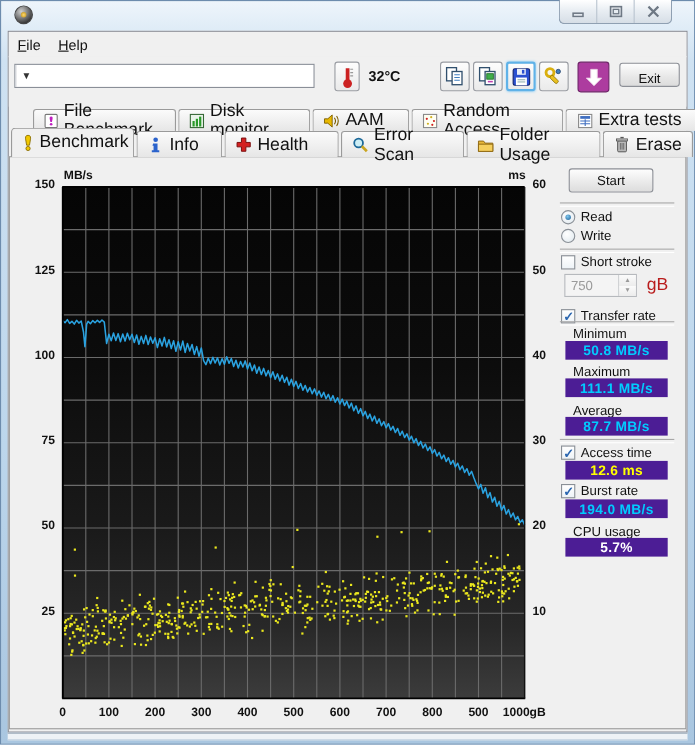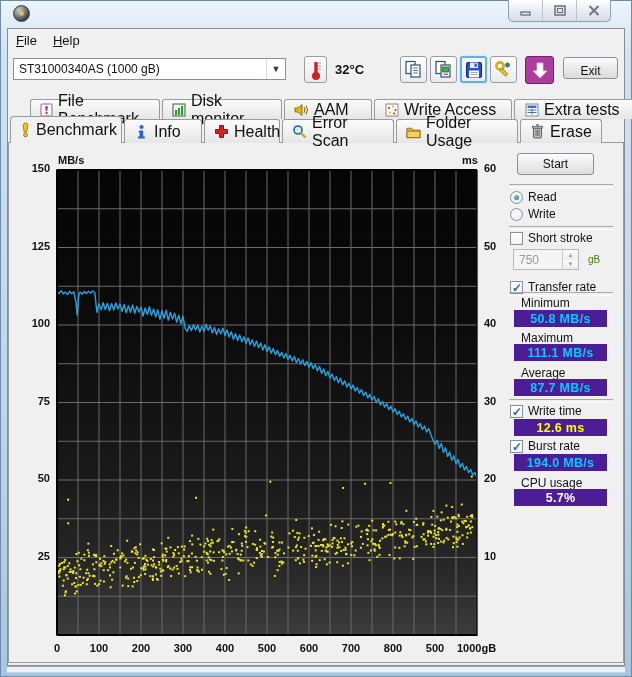"ST31000340AS (1000 gB)" span.combo-text { html: <span>ST31000340AS (1000 gB)</span> -> none }
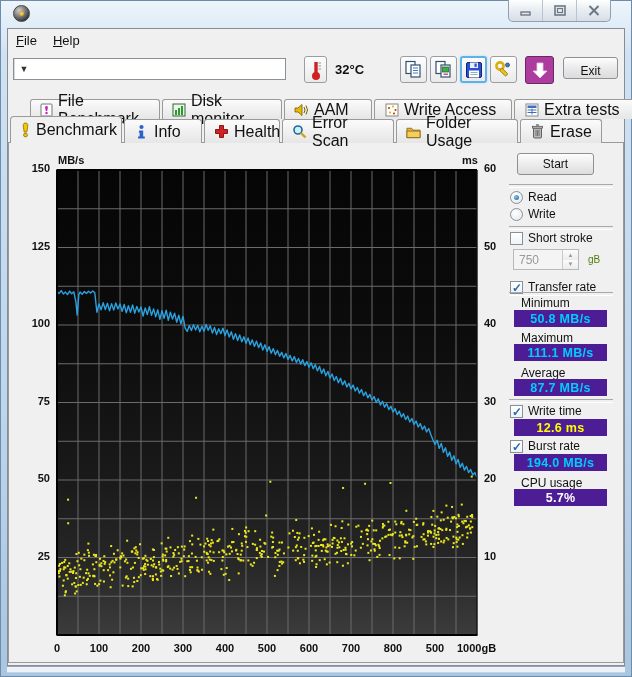"Write Access" span { text: Write -> Random }
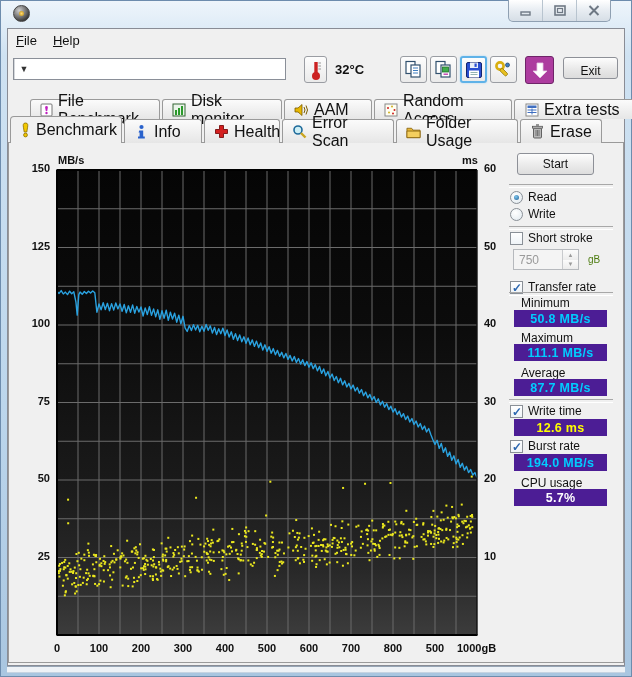"Health" div.tab { width: 76px -> 104px }
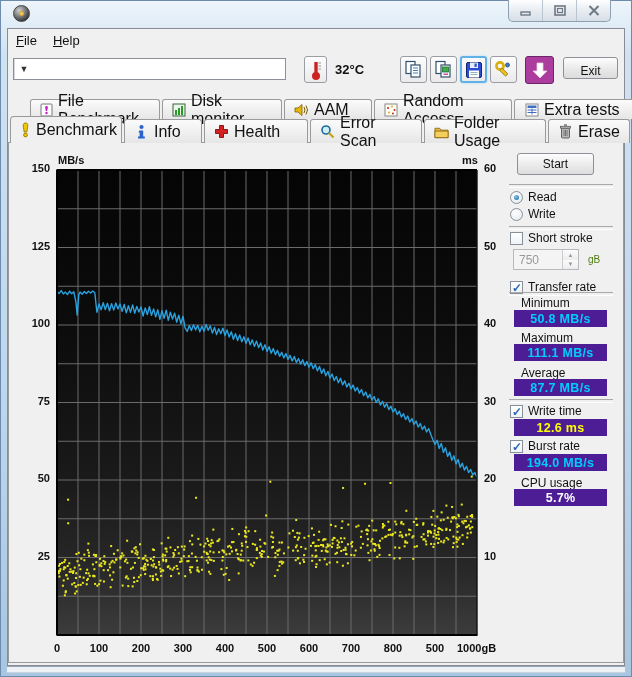"gB" .spin-unit { color: #4d7c0f -> #b91c1c; font-size: 10px -> 16px }
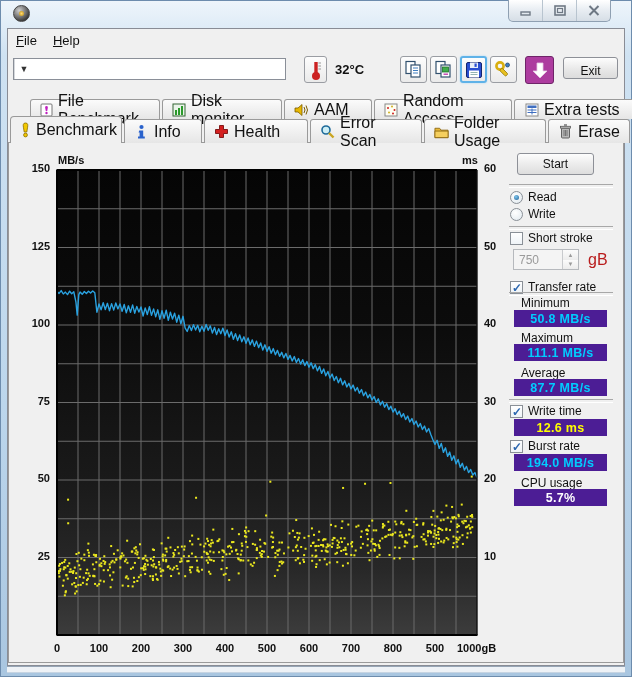"Write time" span { text: Write -> Access }
